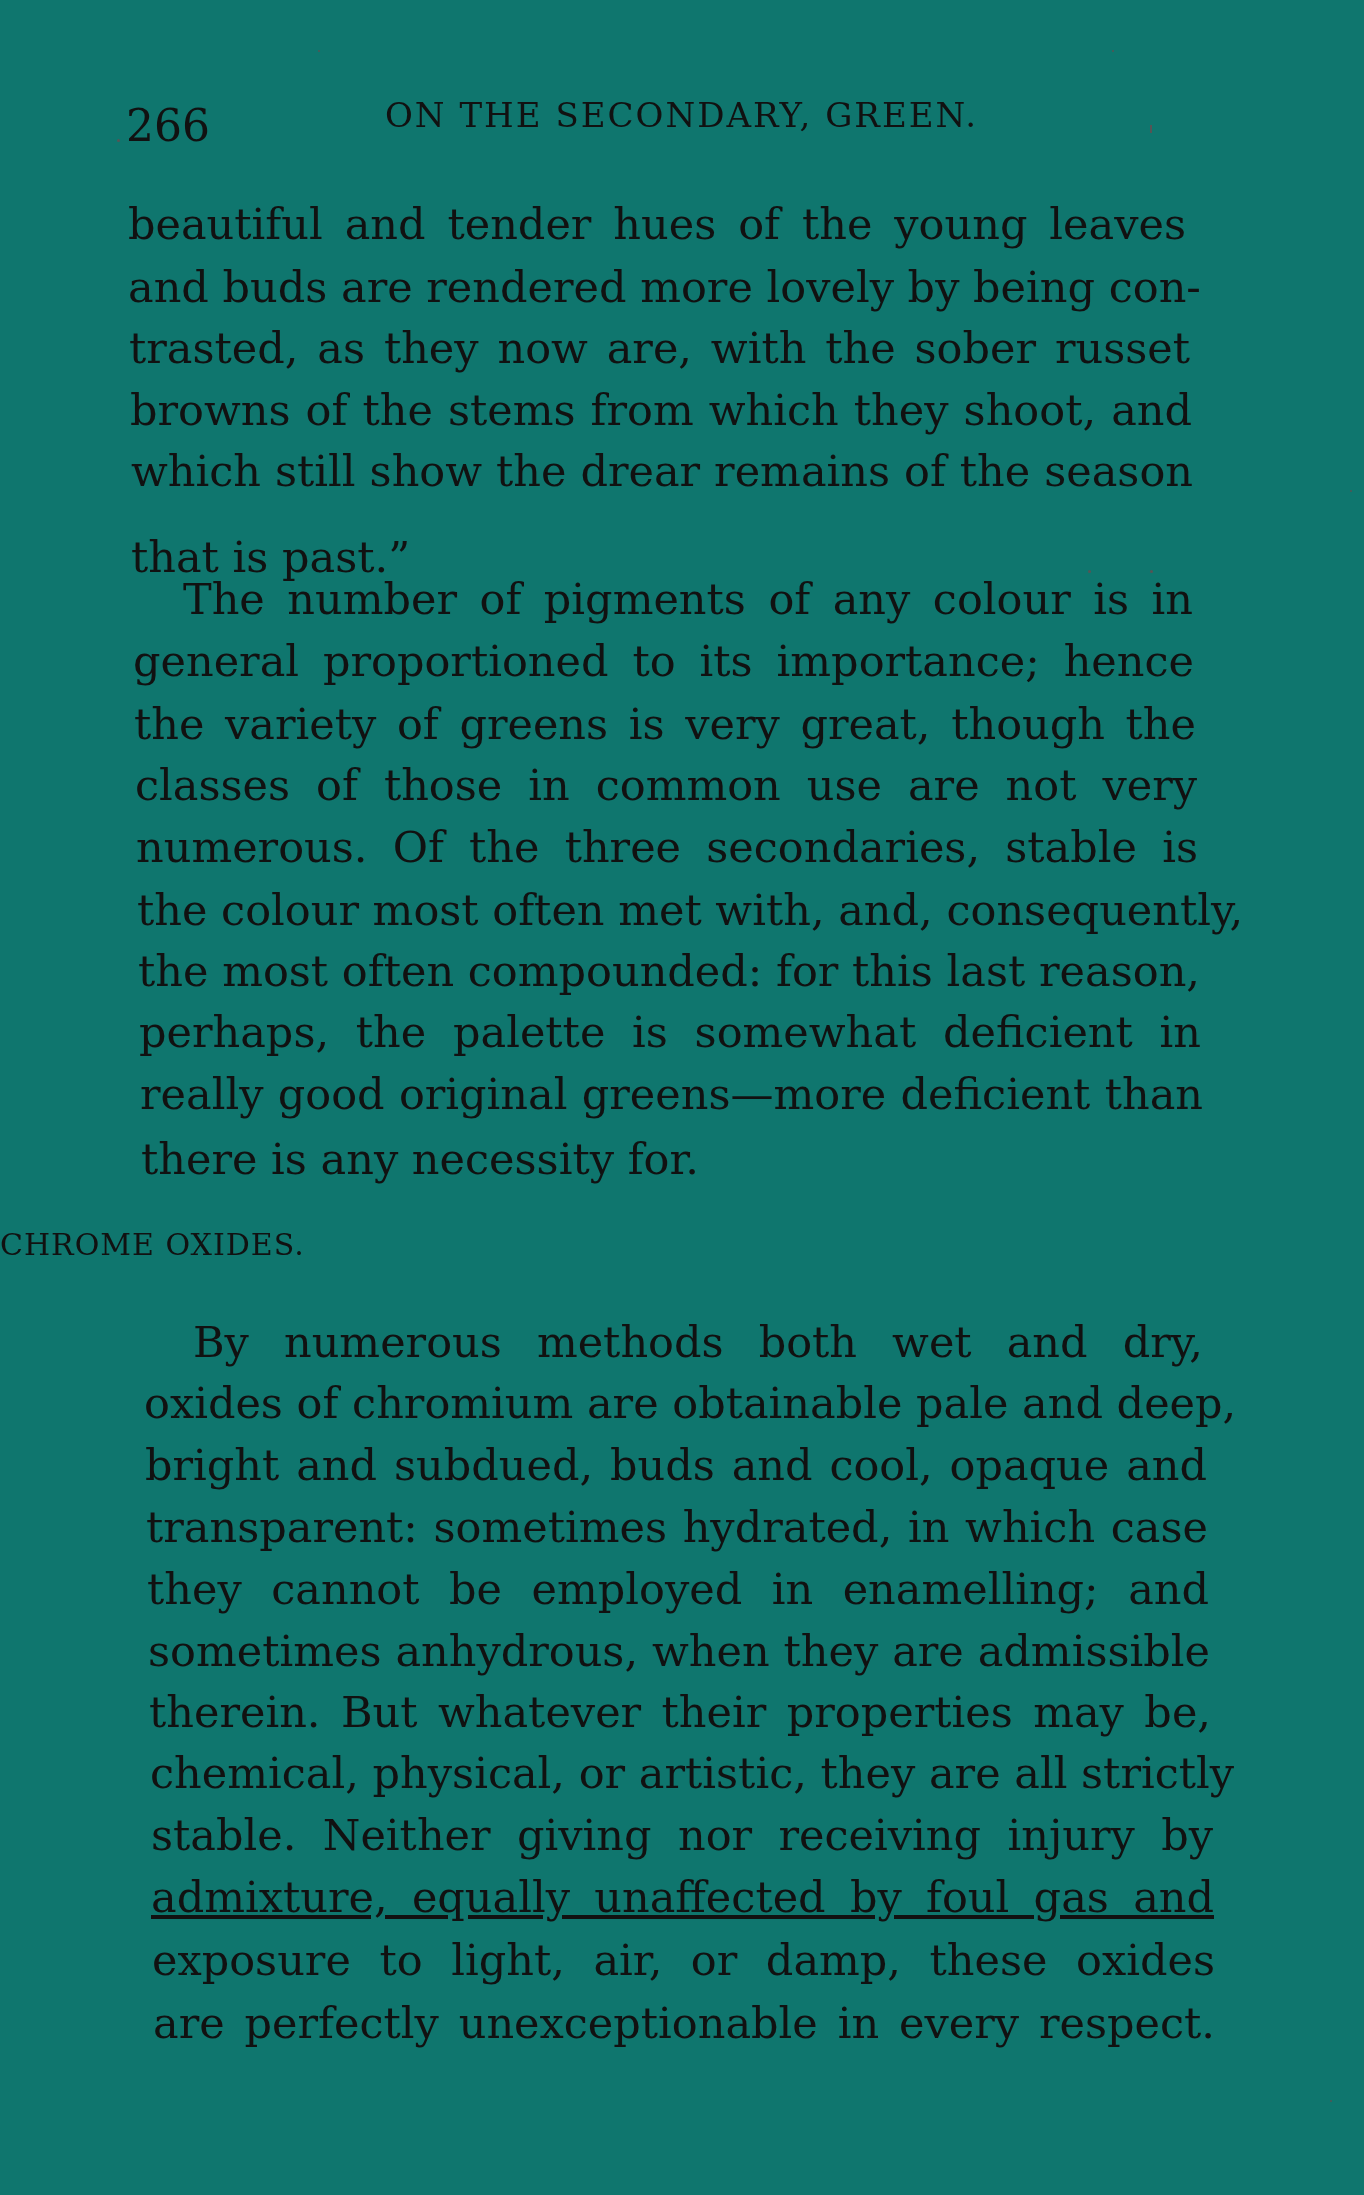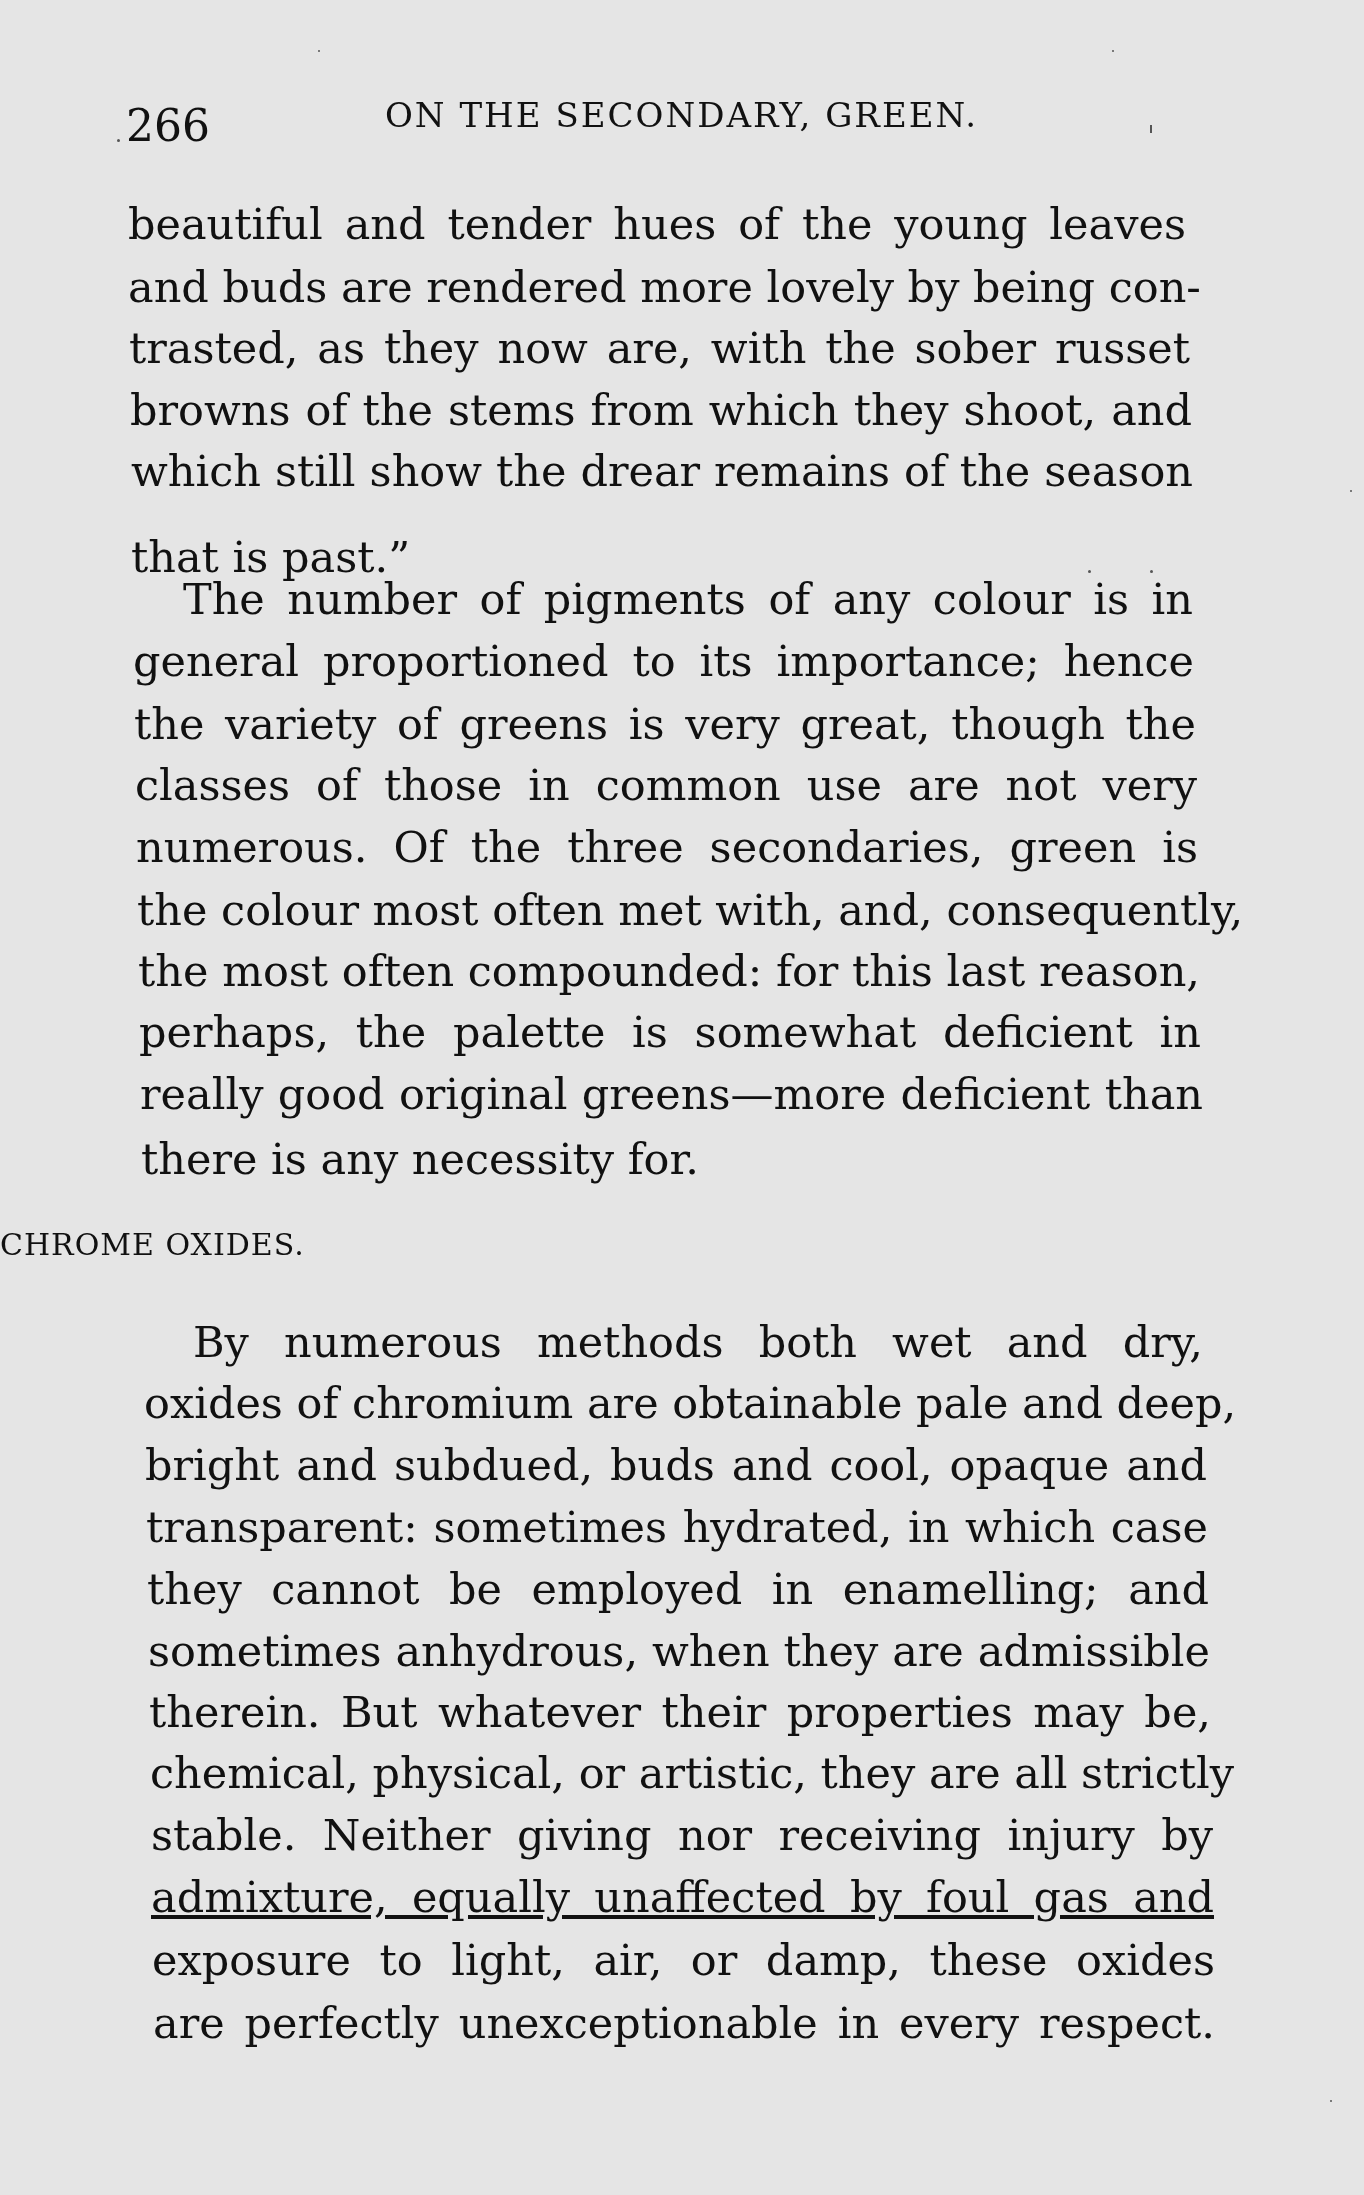"266" .page { background: #e5e5e5 -> #0f766e }
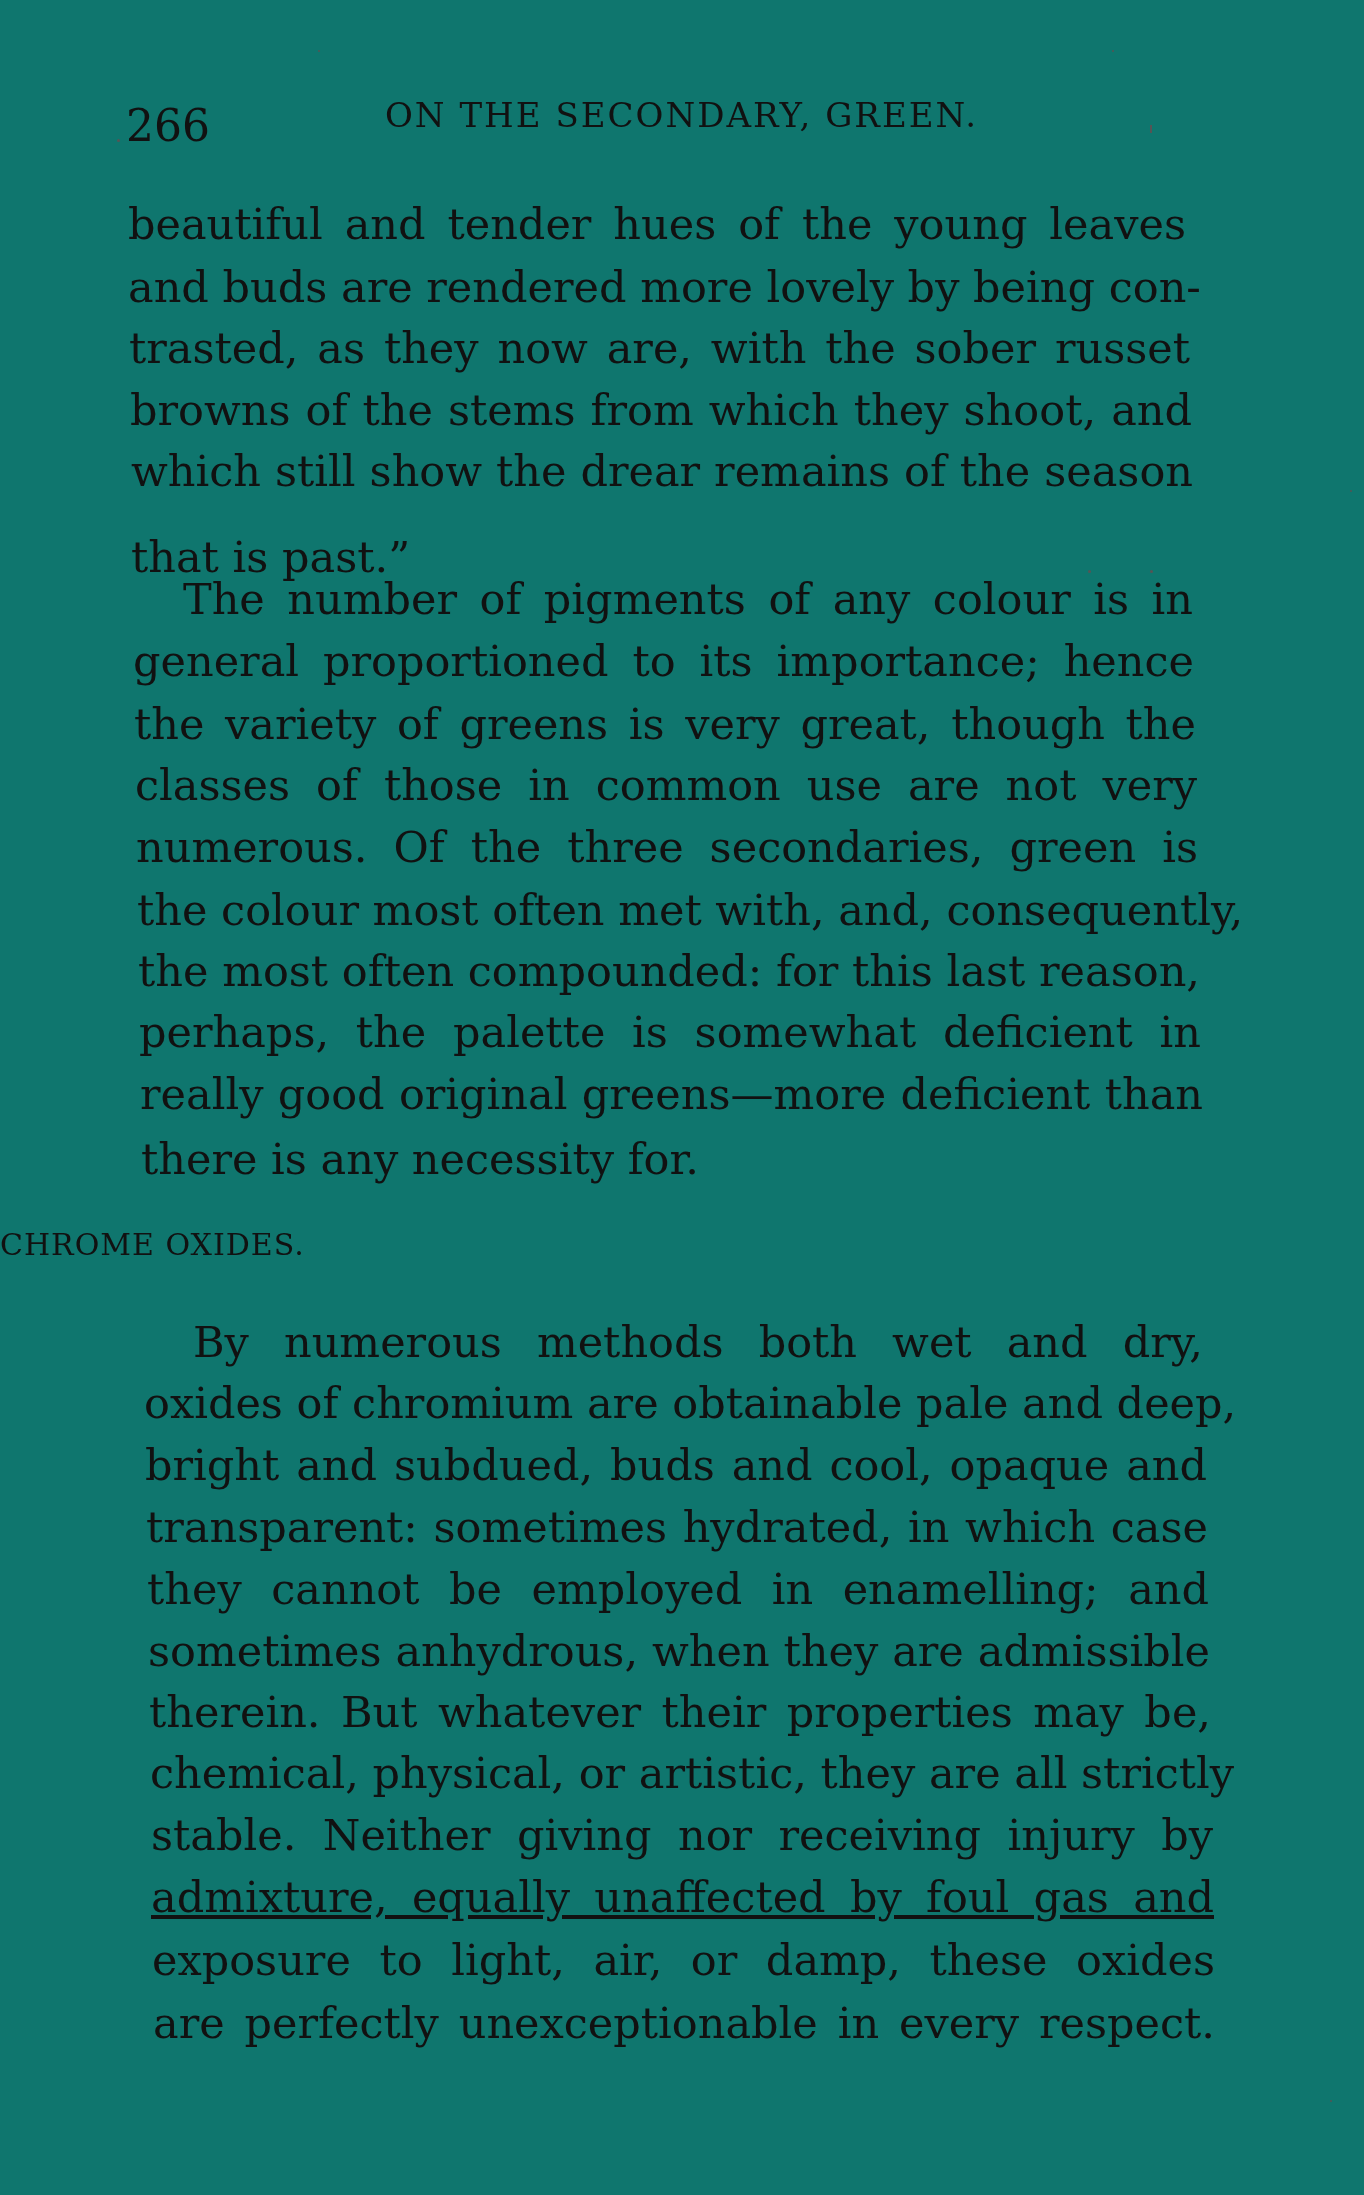"numerous. Of the three secondaries," div.line { text: green -> stable }
